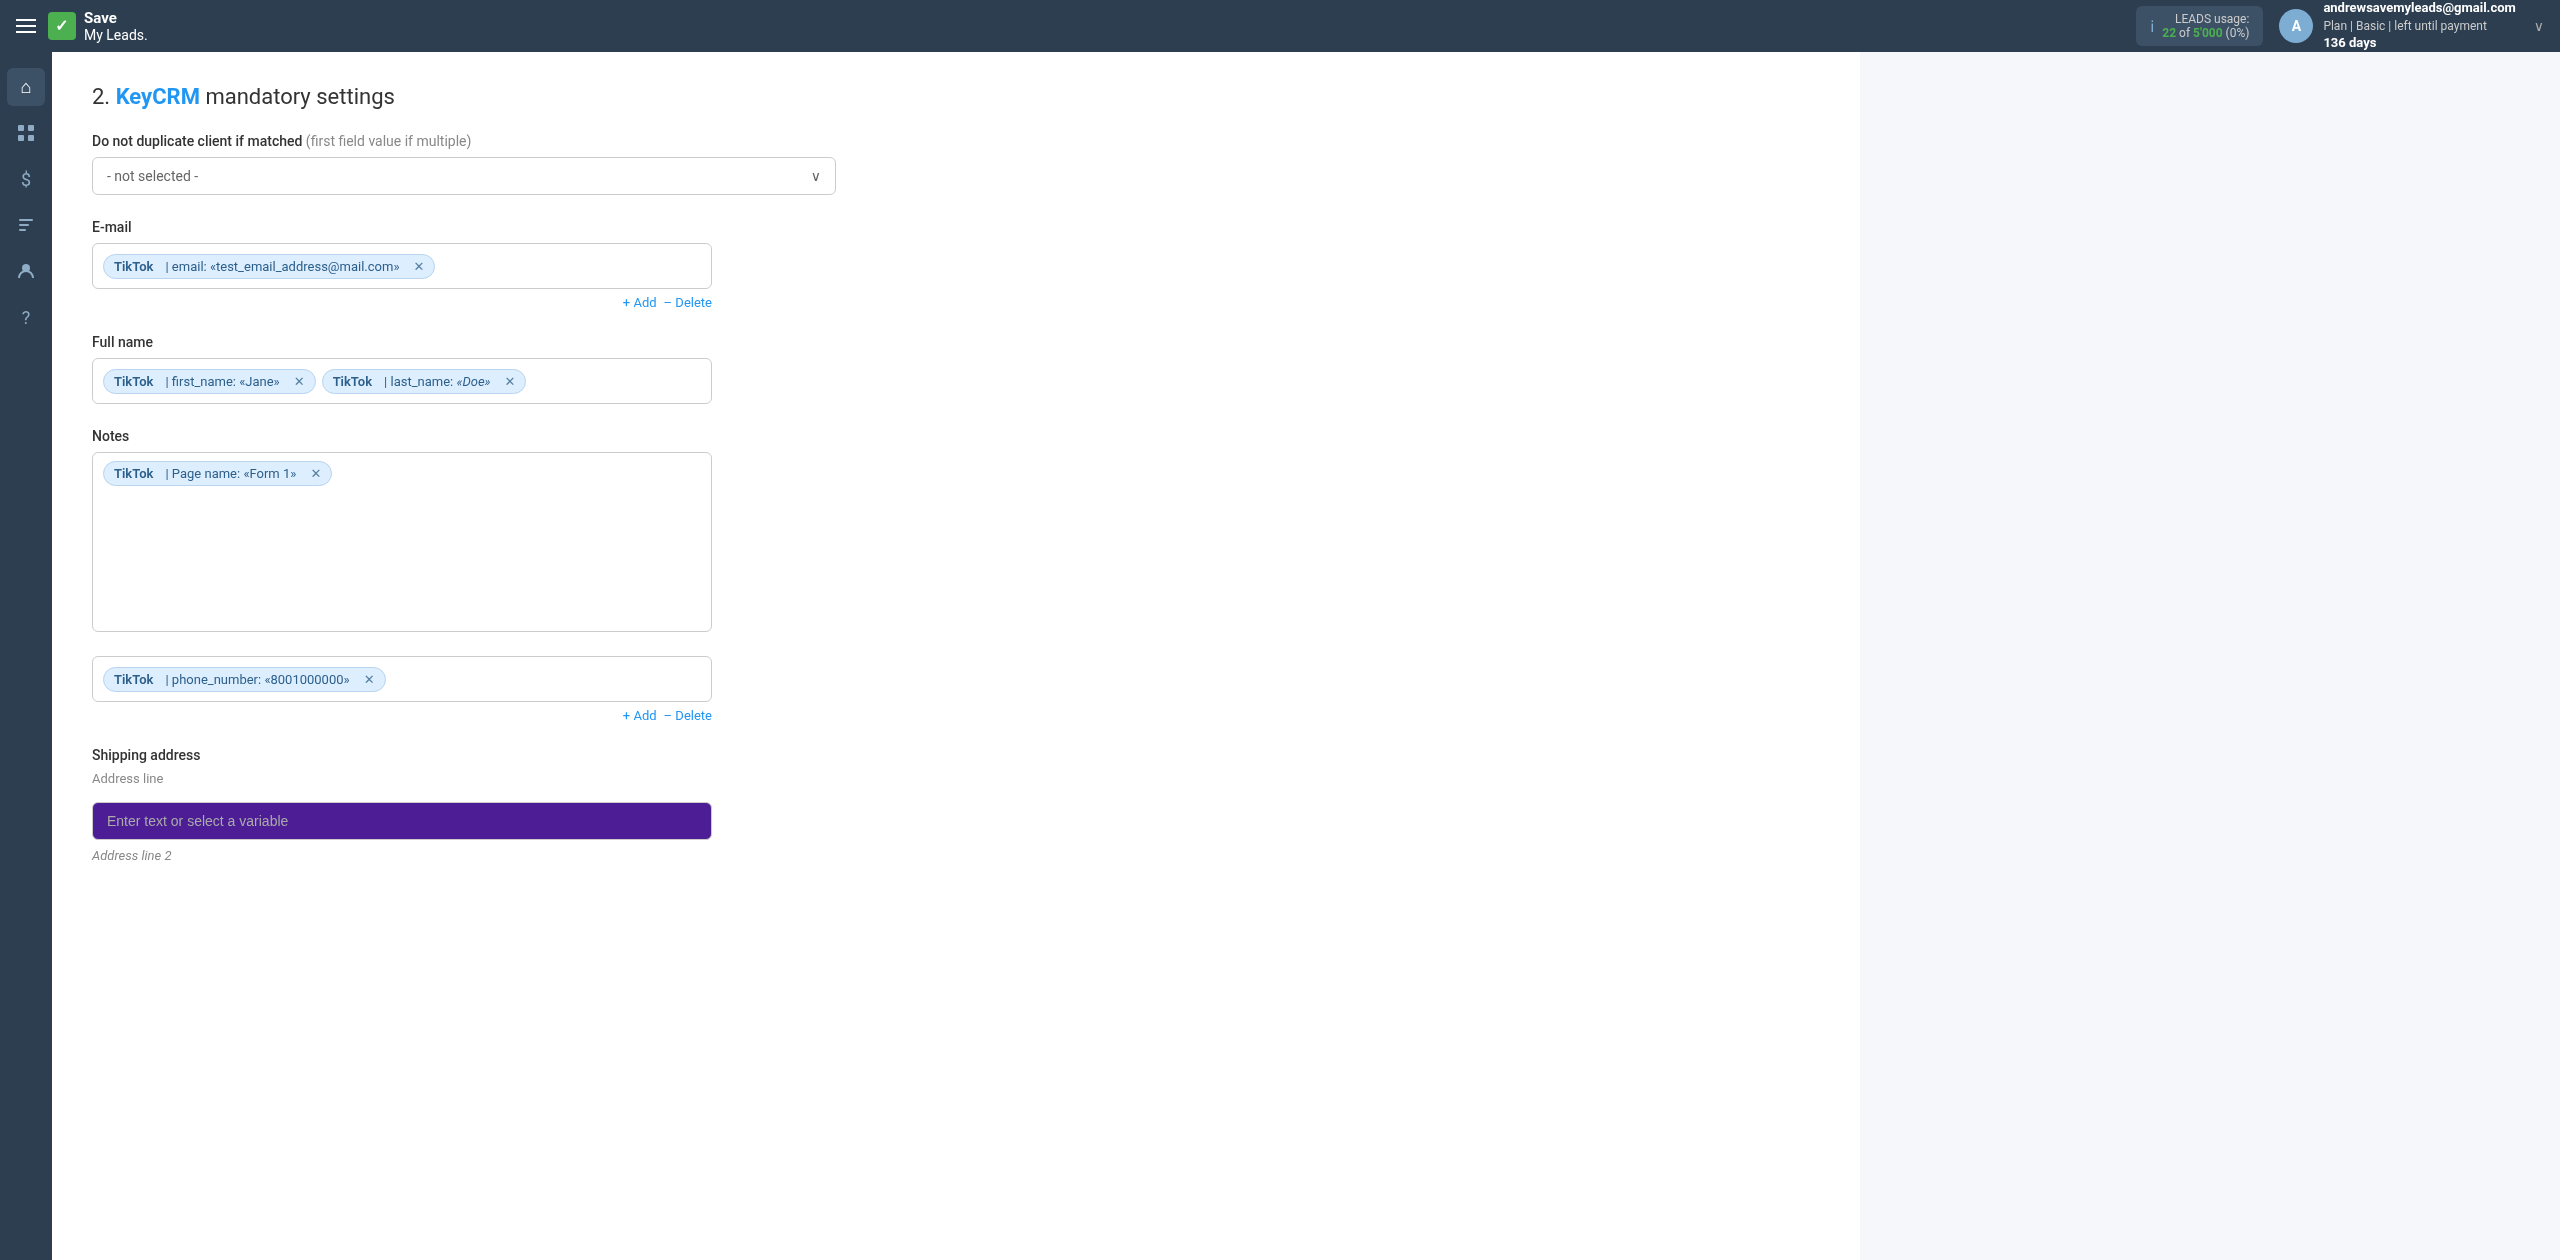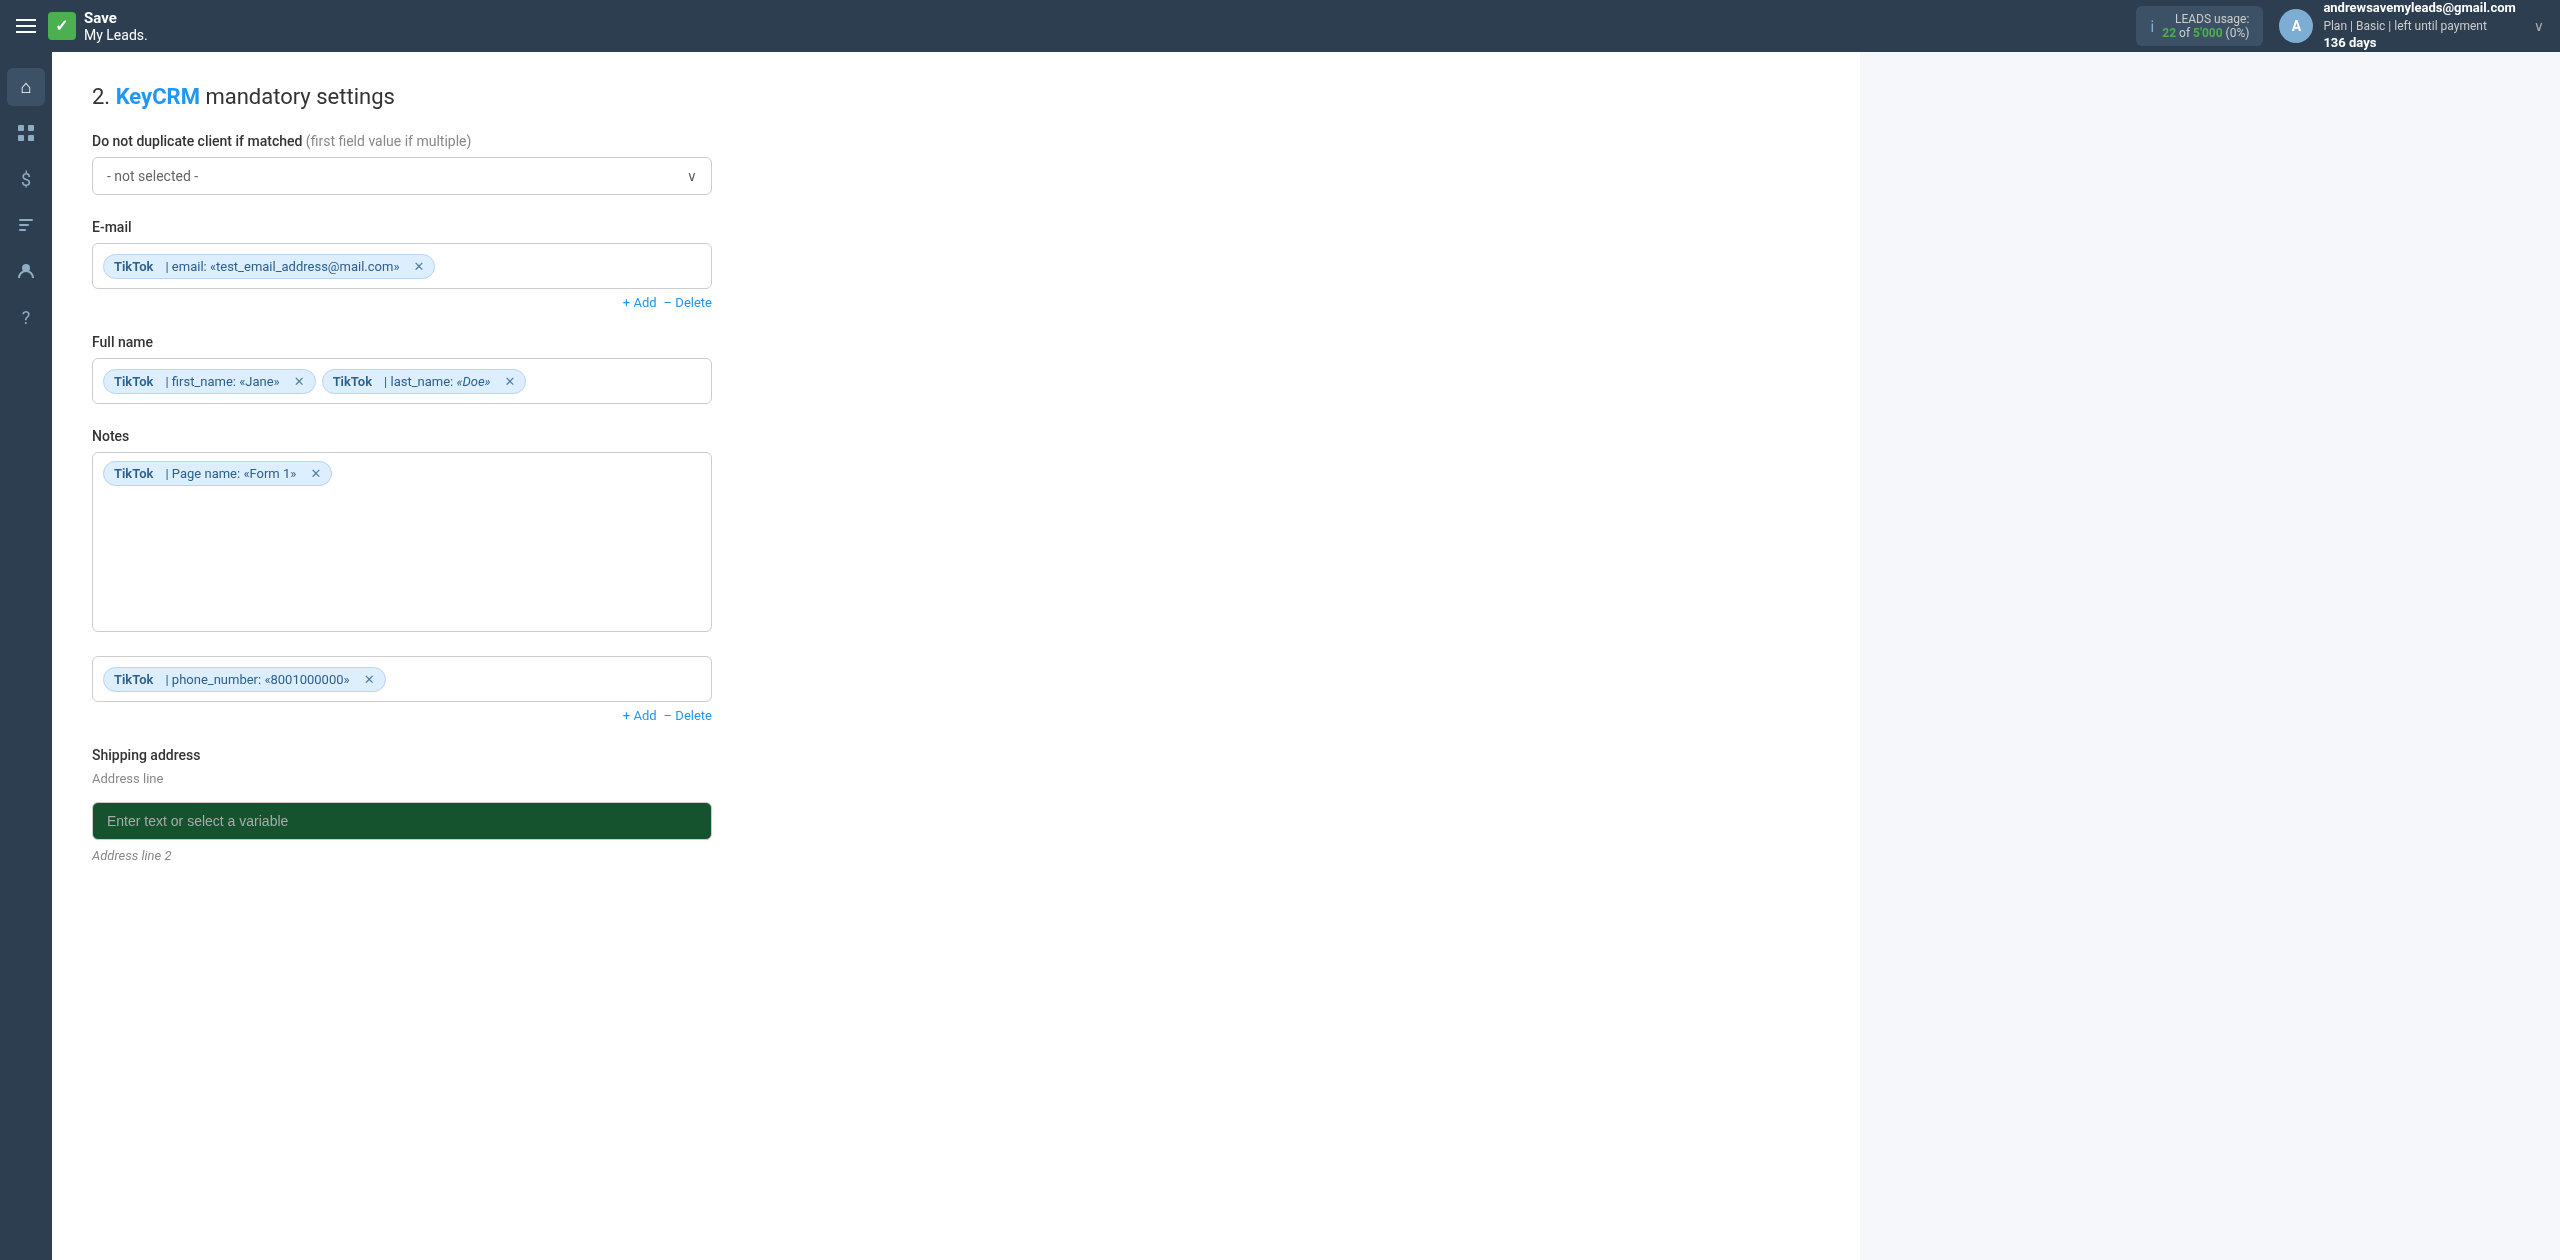"- not selected -" .dropdown-select { width: 620px -> 744px }
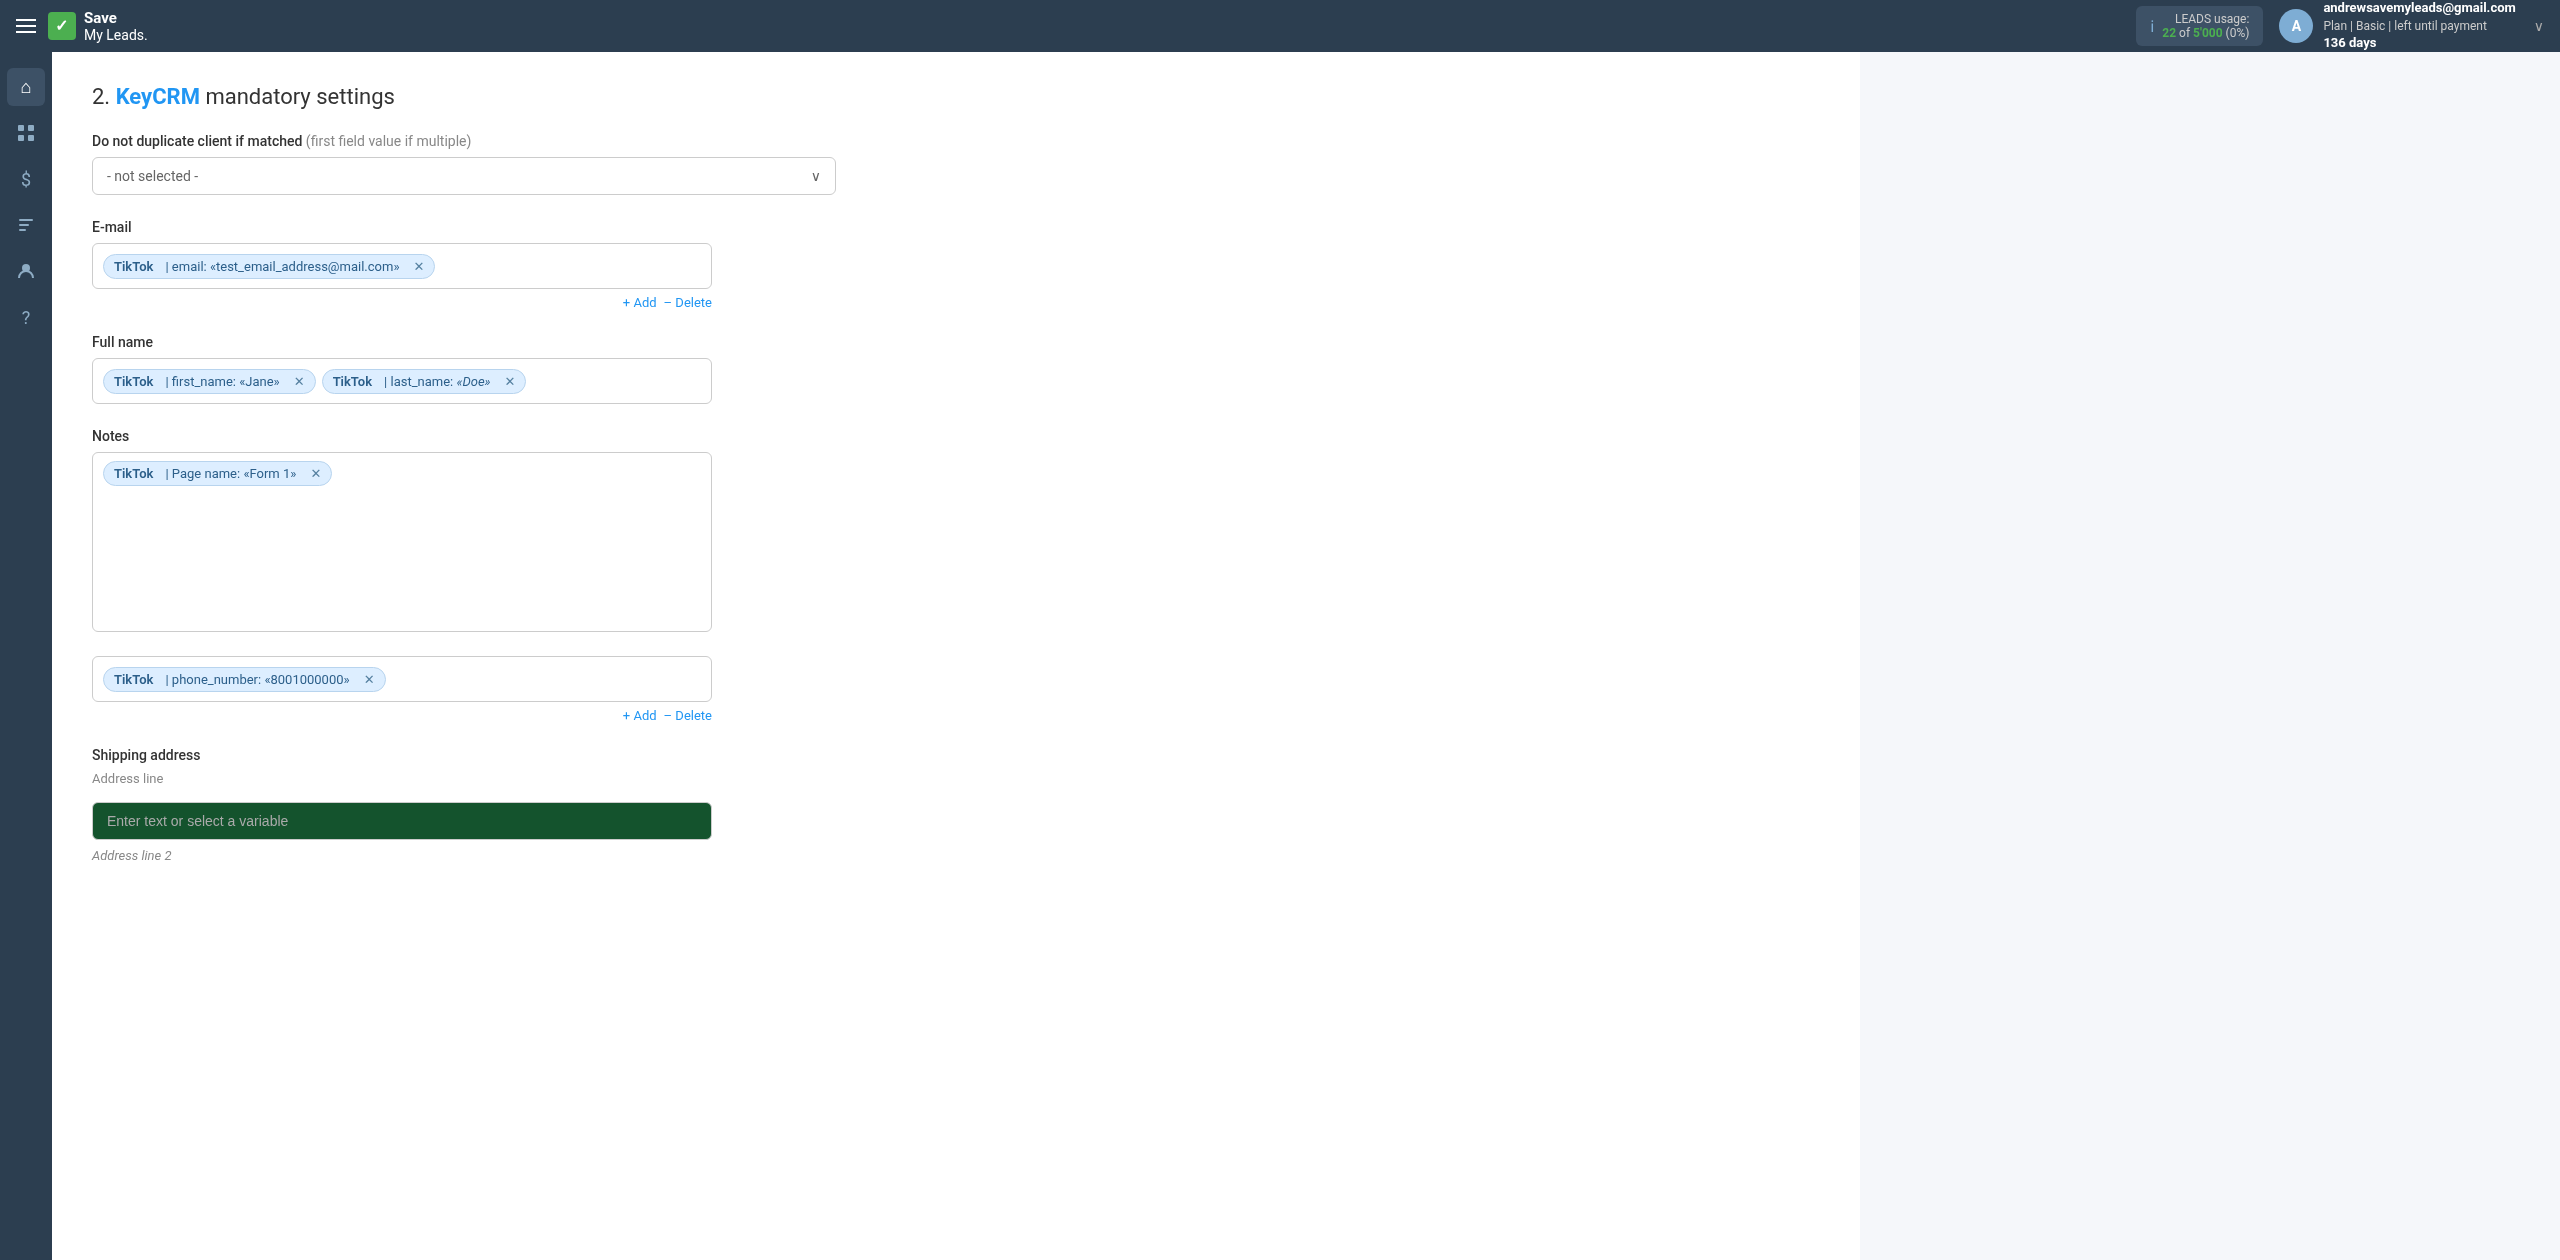"Enter text or select a" .text-input { background: #14532d -> #4c1d95 }
